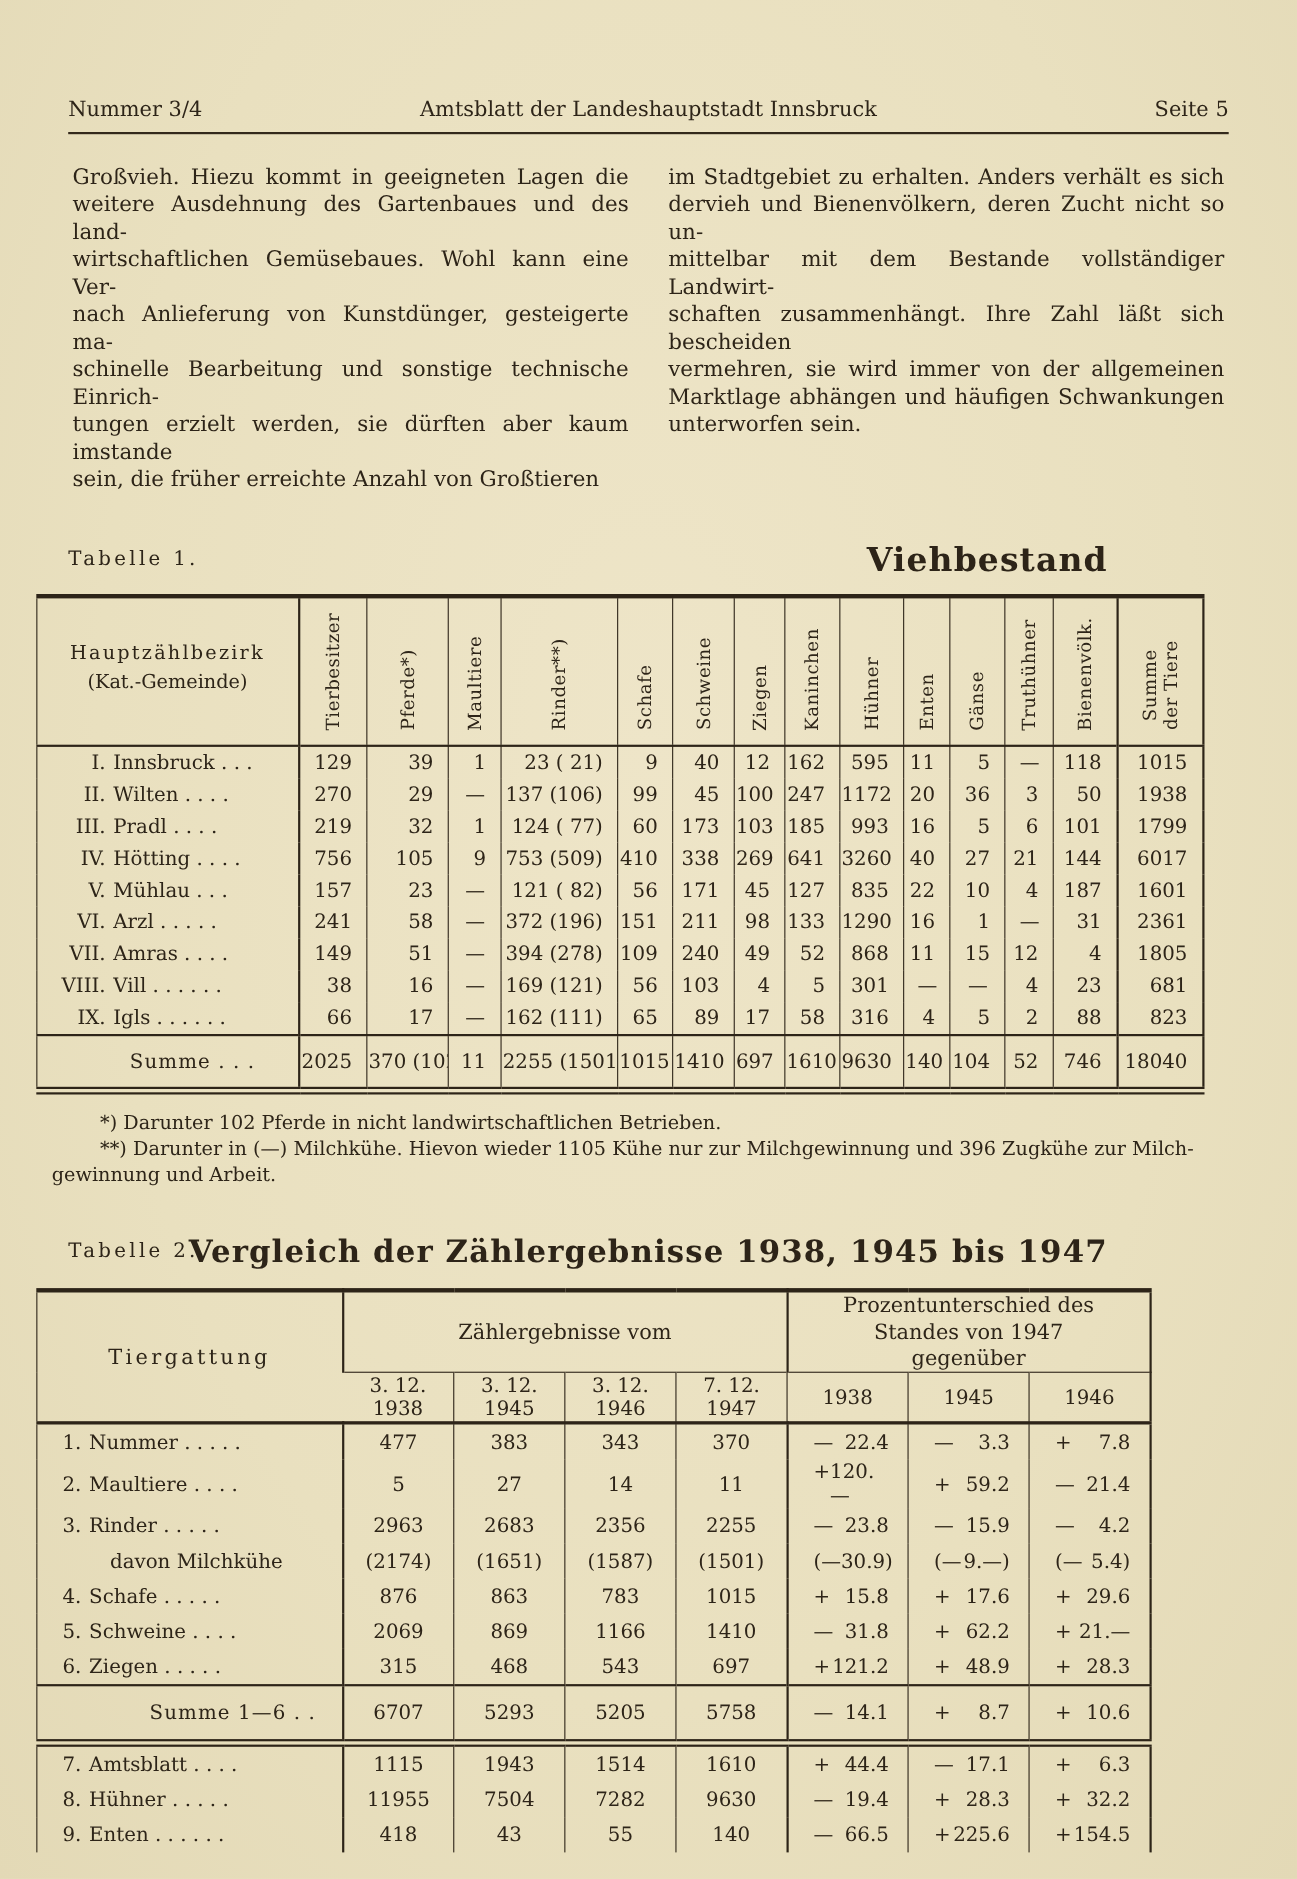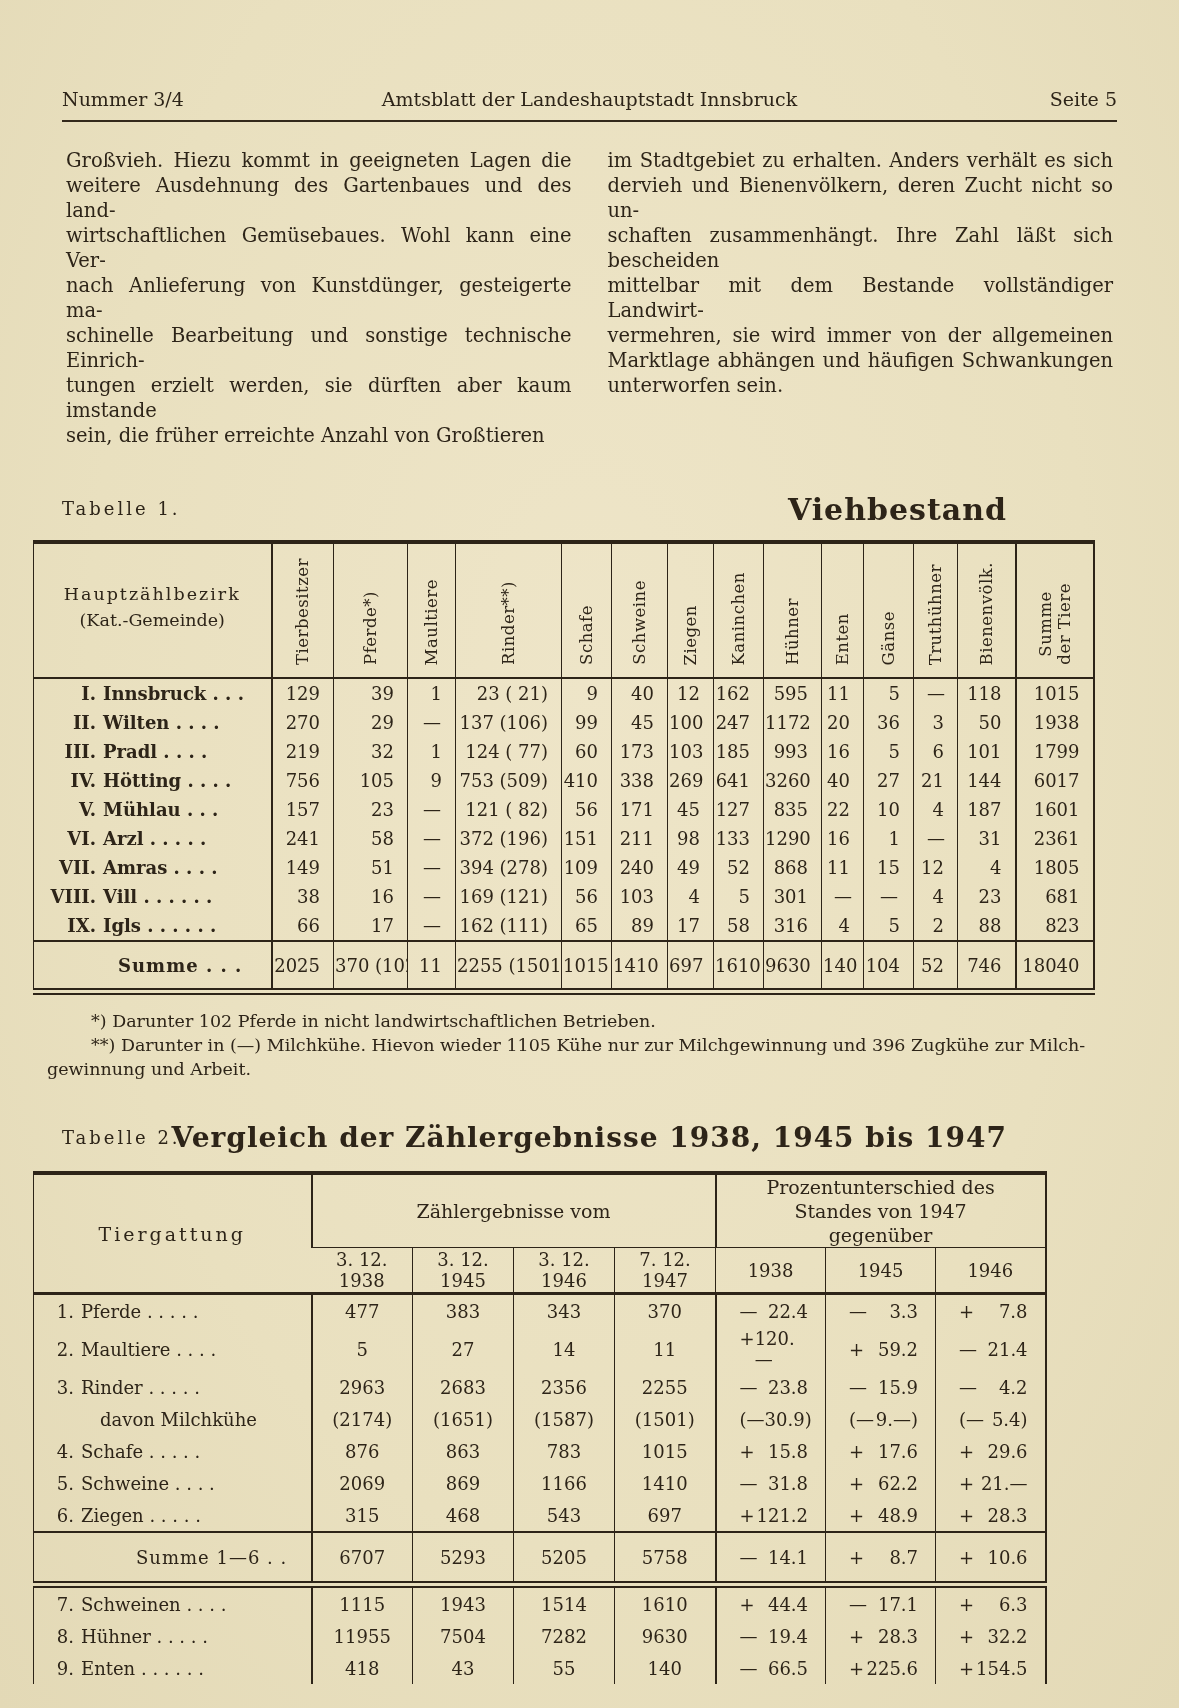"schaften zusammenhängt. Ihre Zahl läßt" div.tline { order: before "mittelbar mit dem Bestande vollständiger" -> after "mittelbar mit dem Bestande vollständiger" }
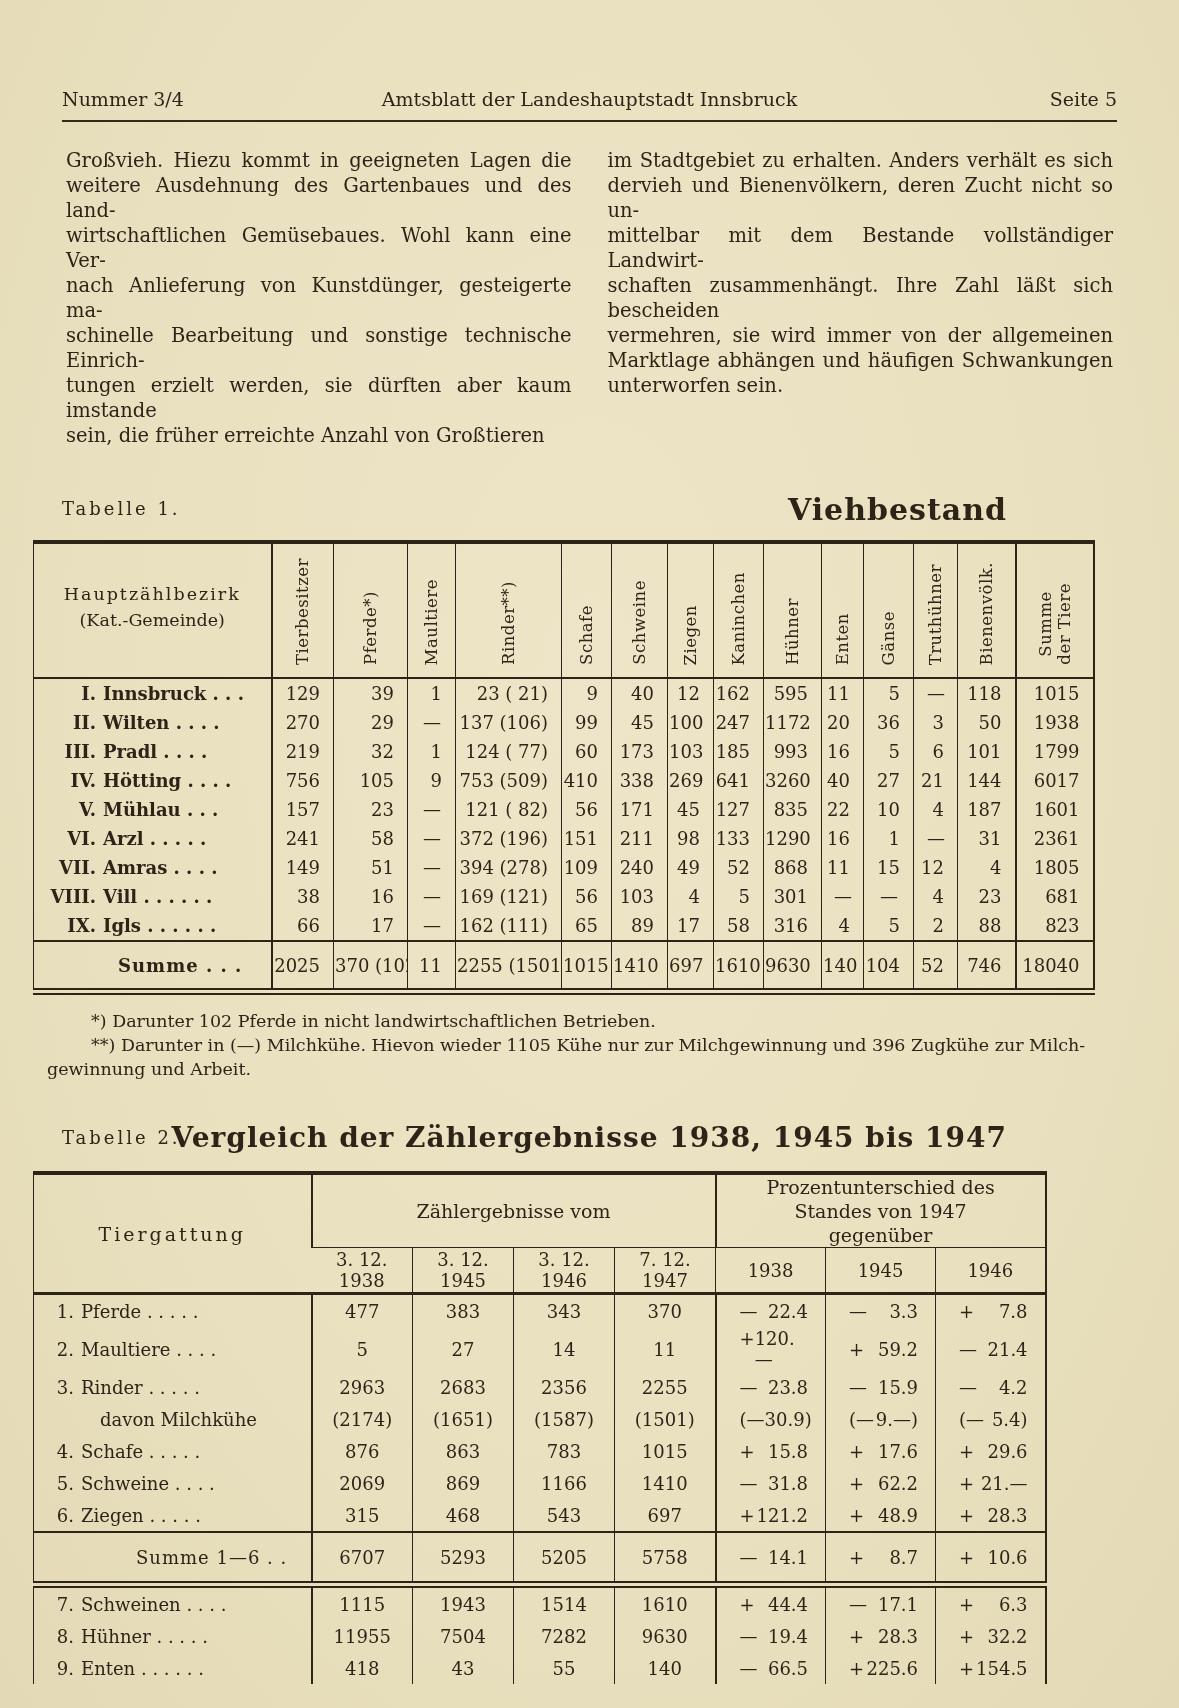"I. Innsbruck . . ." .t1 td.lab { font-weight: bold -> none }
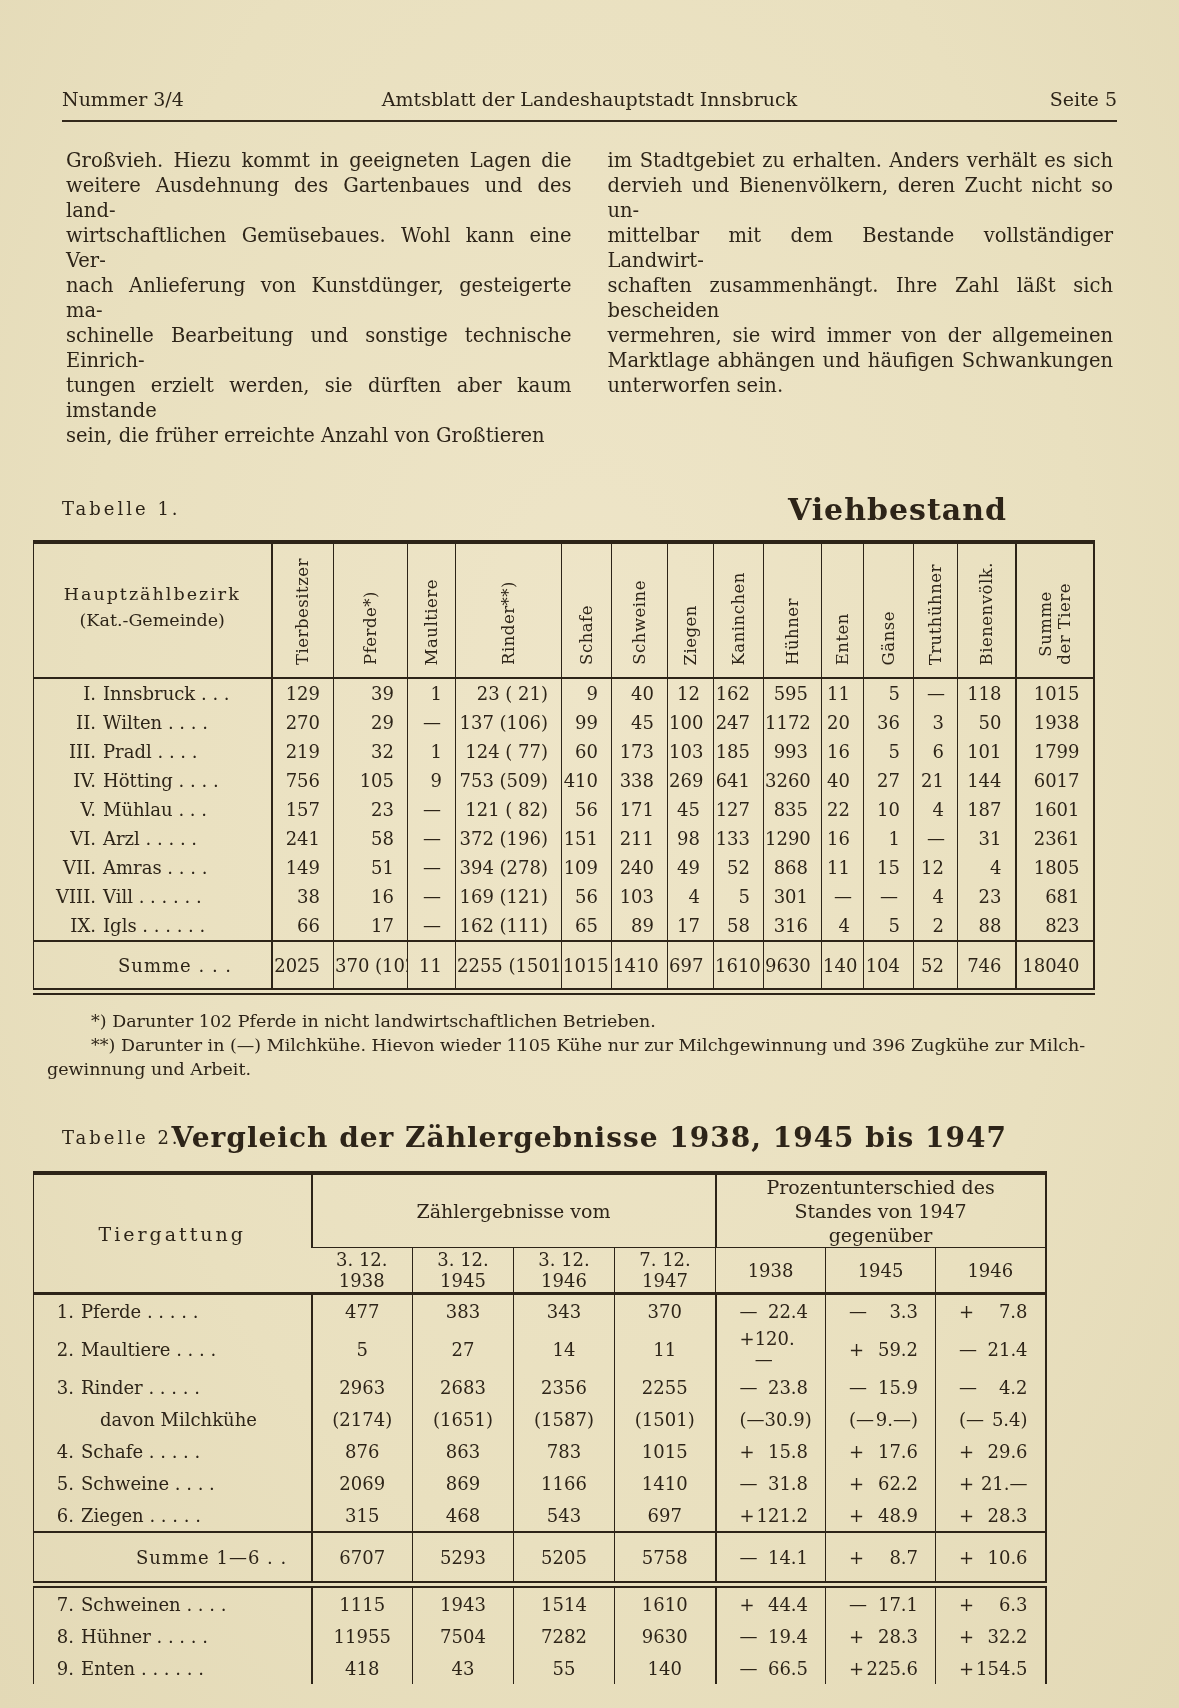"Pferde . . . ." span.nm { text: Pferde -> Nummer }
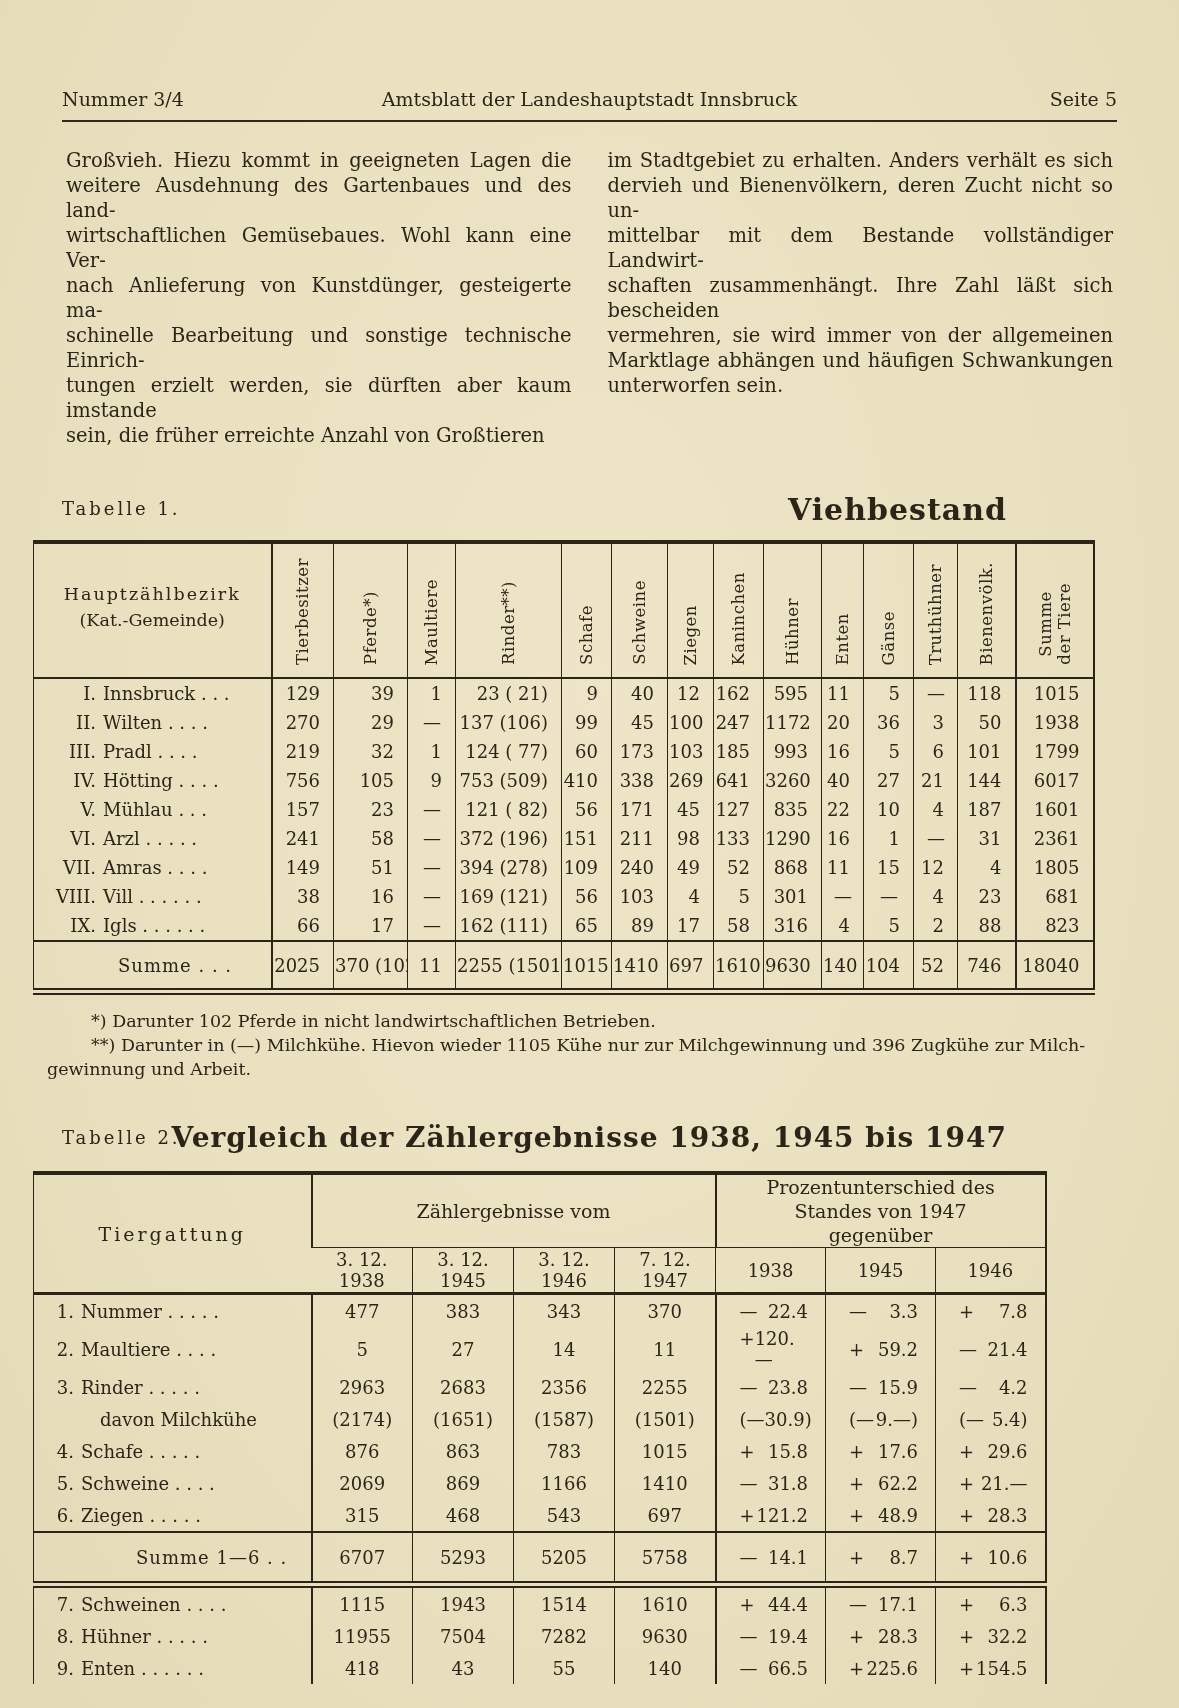"Schweinen . . . ." span.nm { text: Schweinen -> Amtsblatt }
